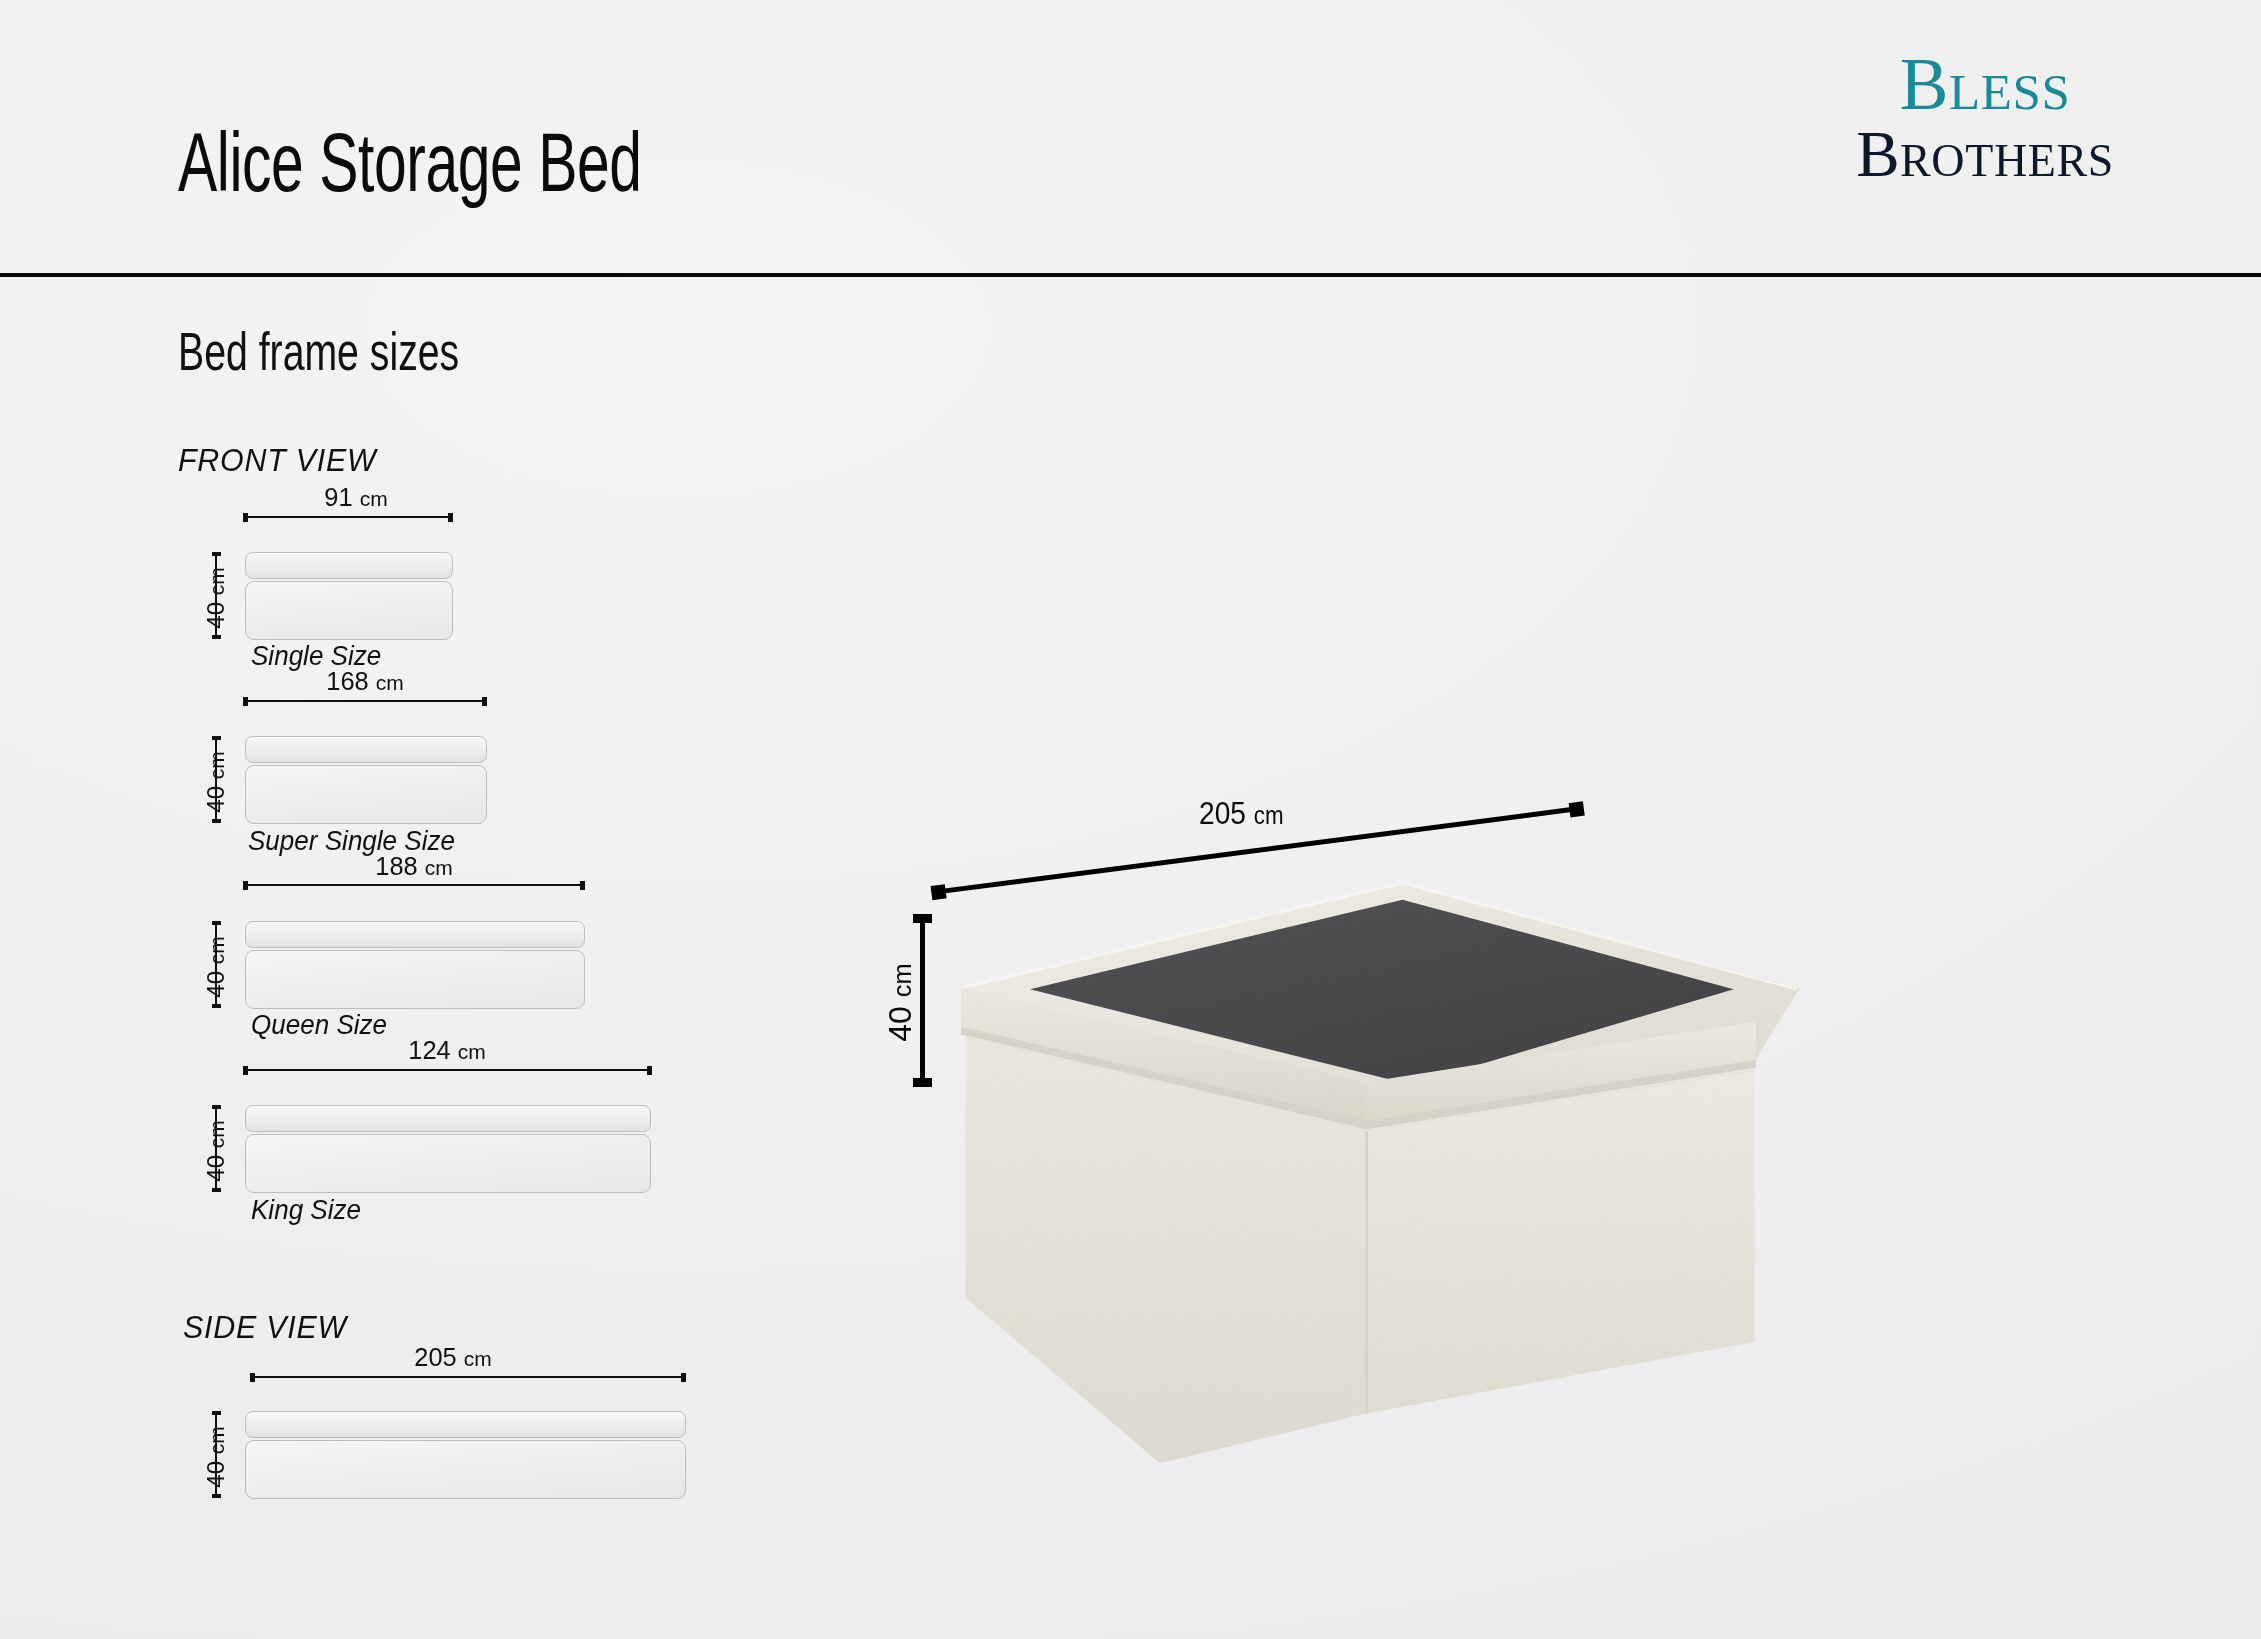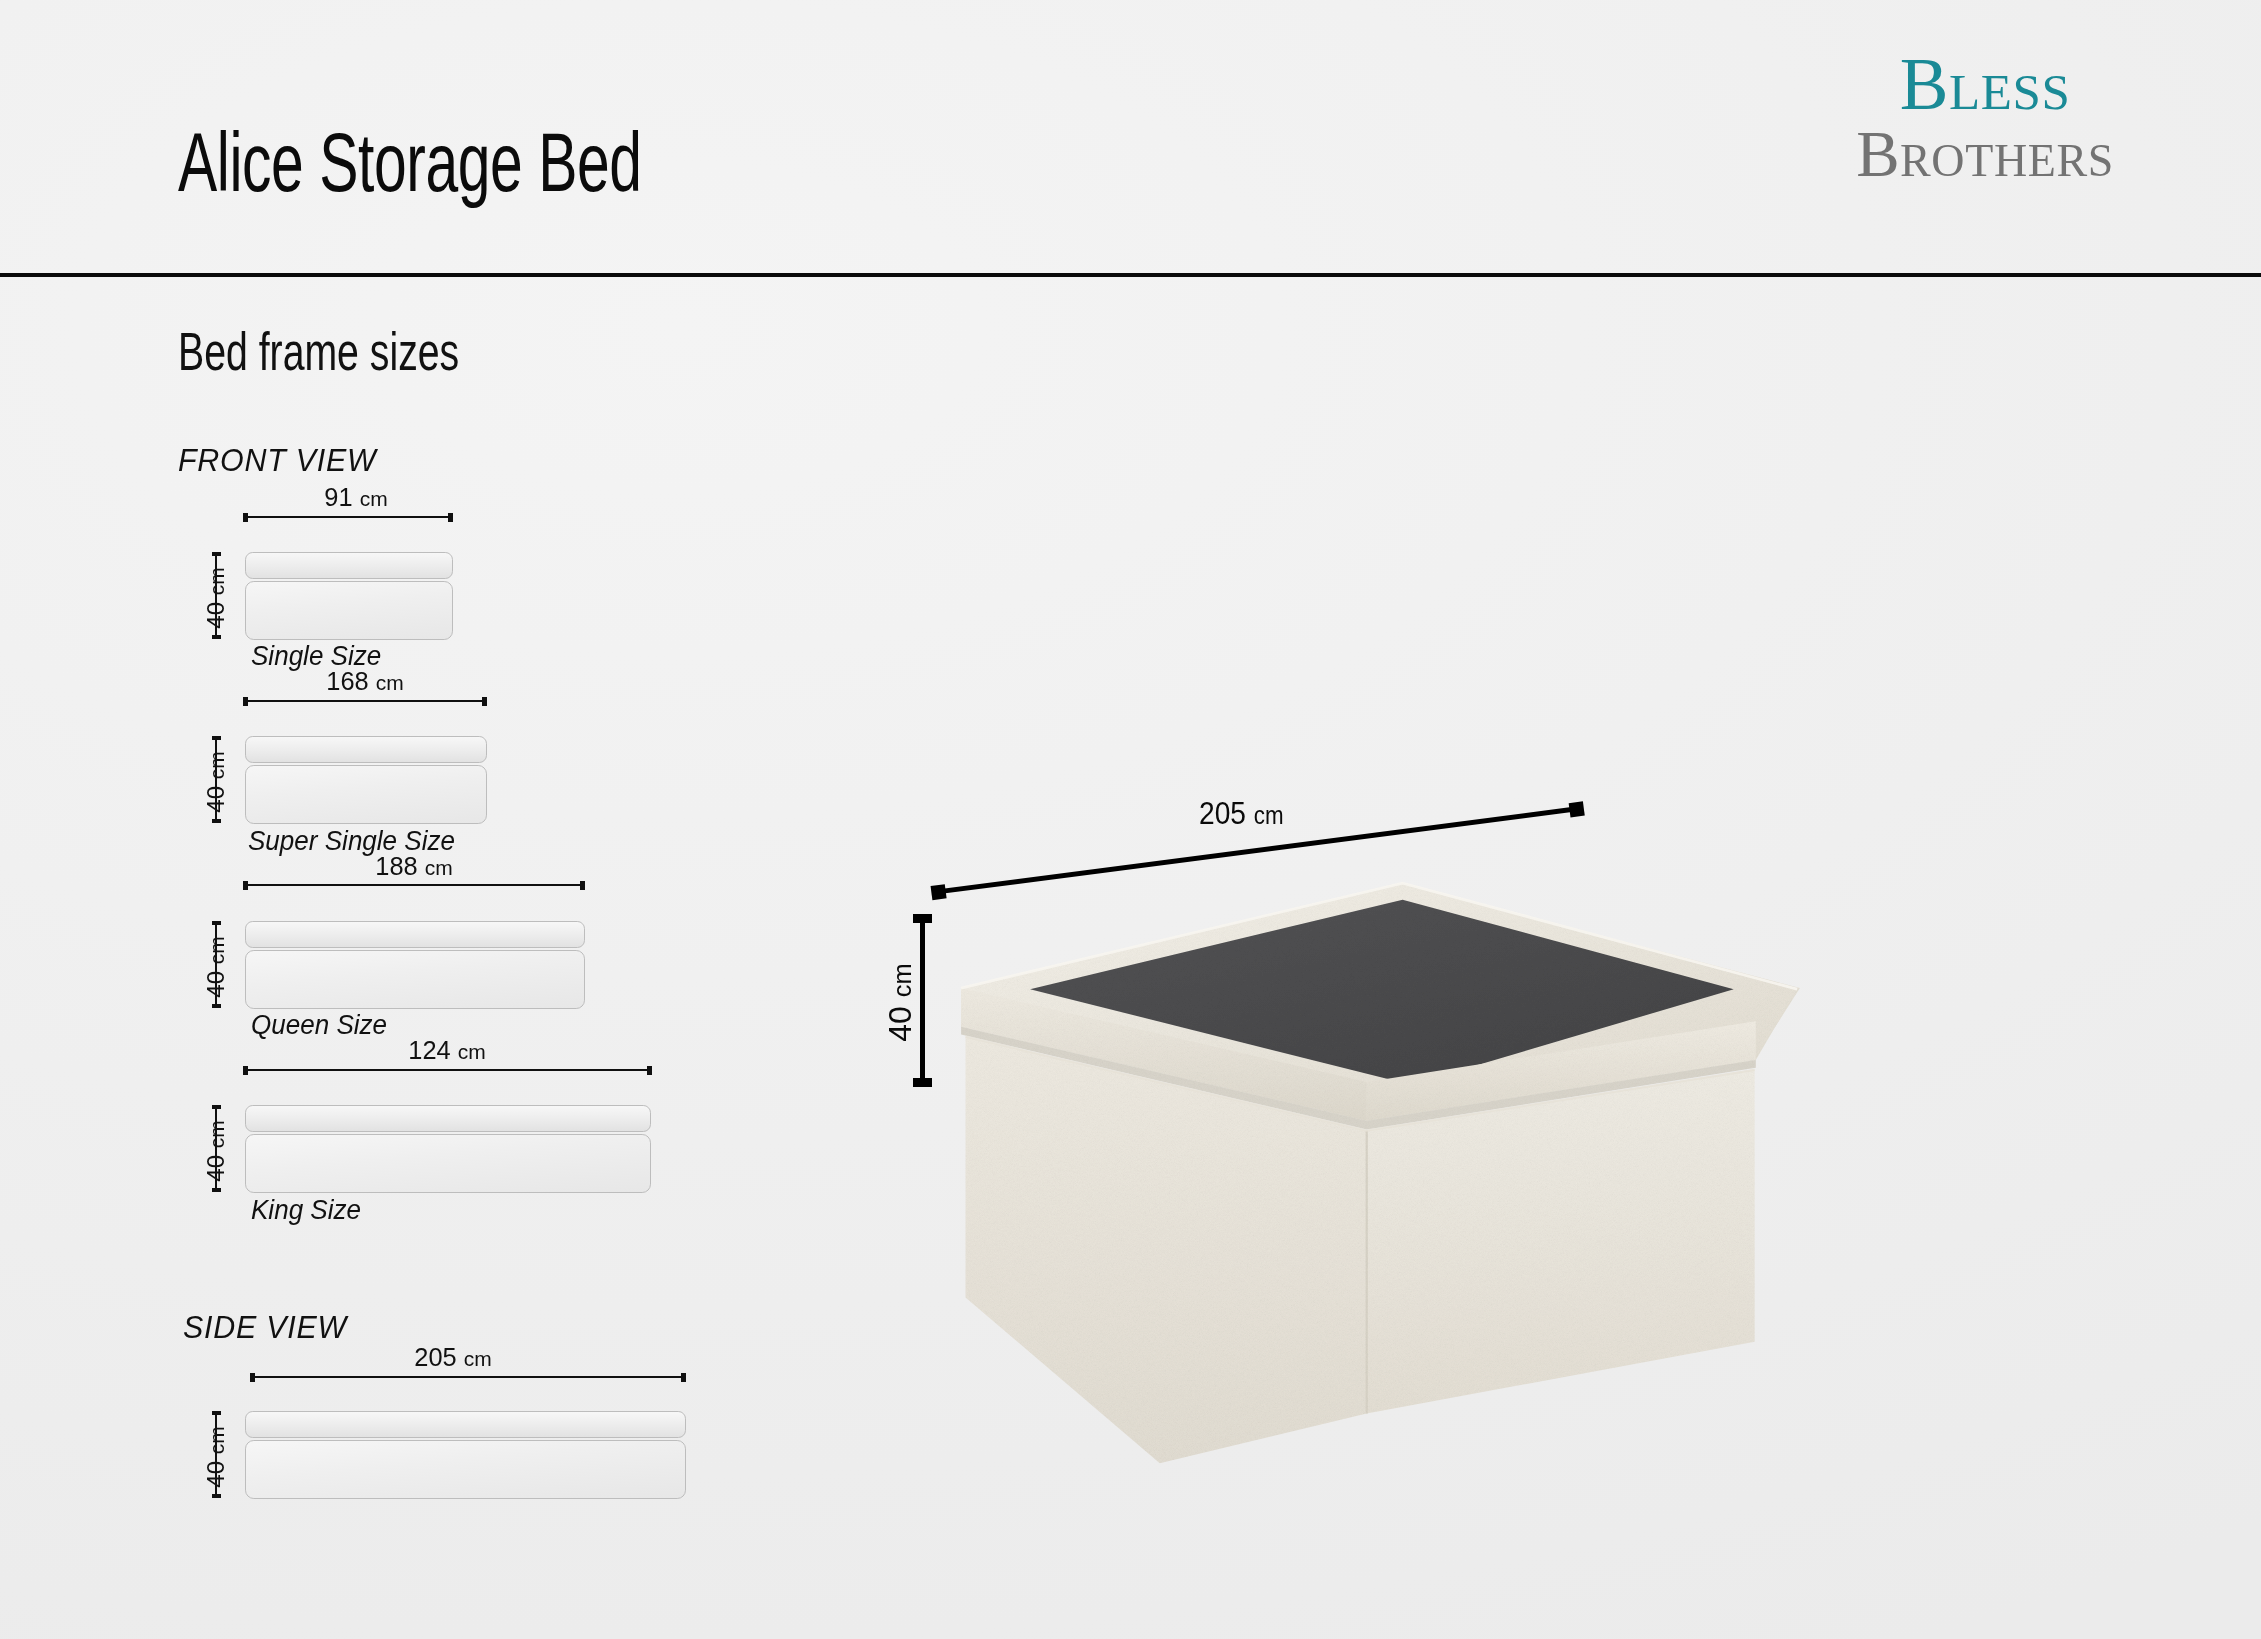"Brothers" #logo-brothers { color: #737373 -> #0f172a }
